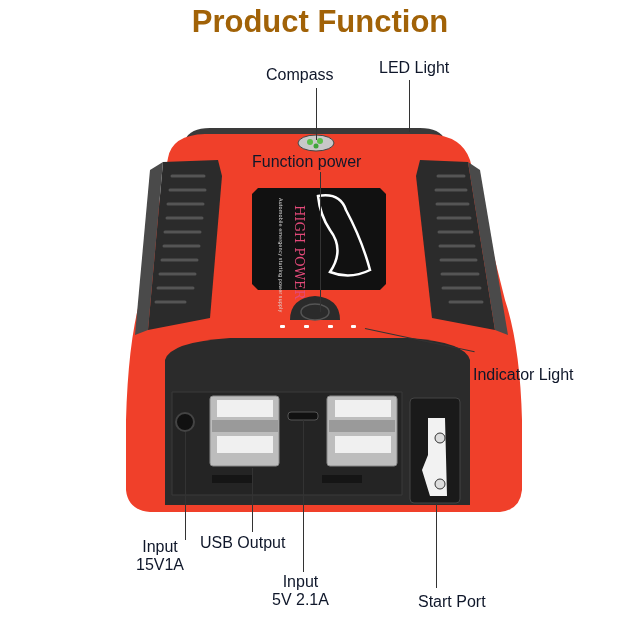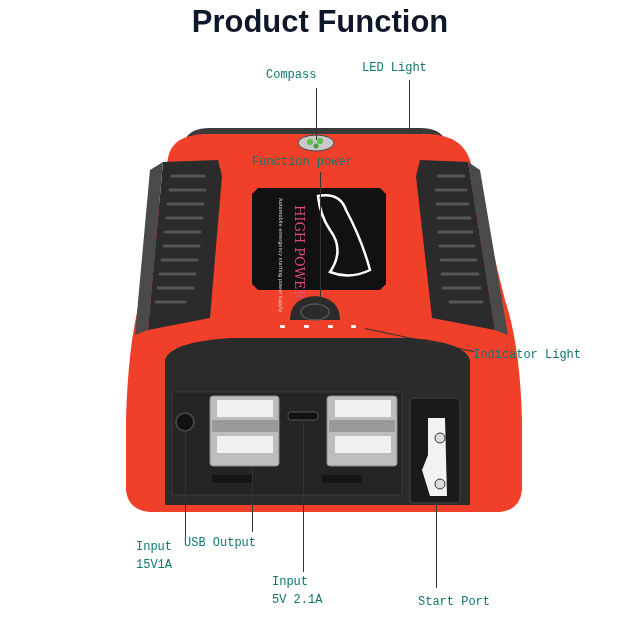"Product Function" .title { color: #0f172a -> #a16207 }
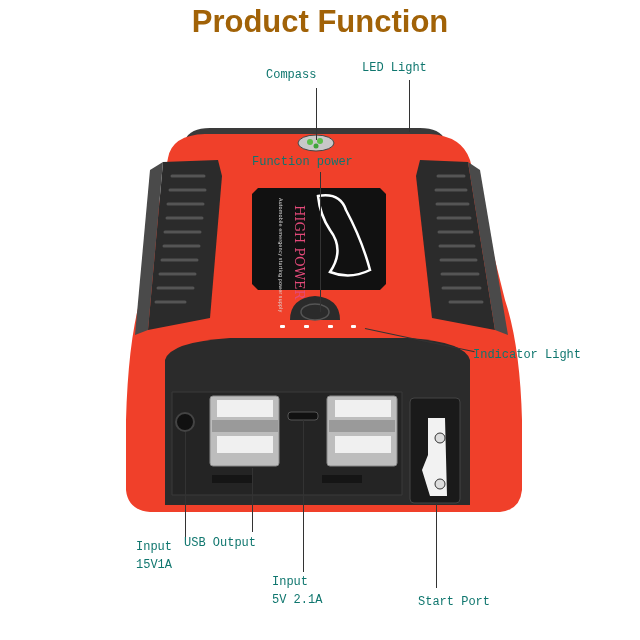"Compass" .label { color: #0f766e -> #0f172a; font-family: Liberation Mono, monospace -> Liberation Sans, sans-serif; font-size: 12px -> 16px }
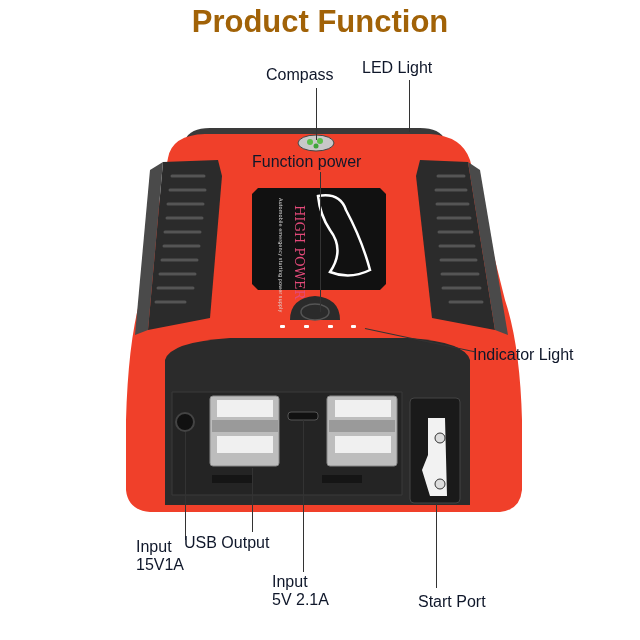"LED Light" div.label { left: 362px -> 379px }
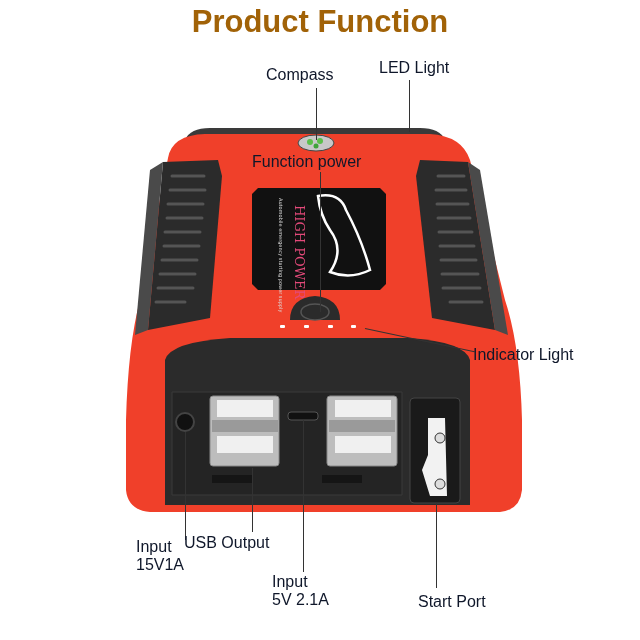"Indicator Light" div.label { top: 346px -> 366px }
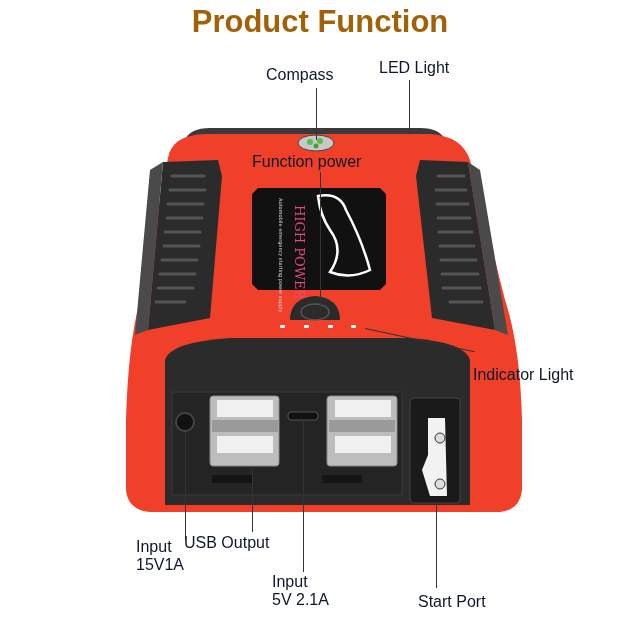"Input" .label.two { text-align: left -> center }
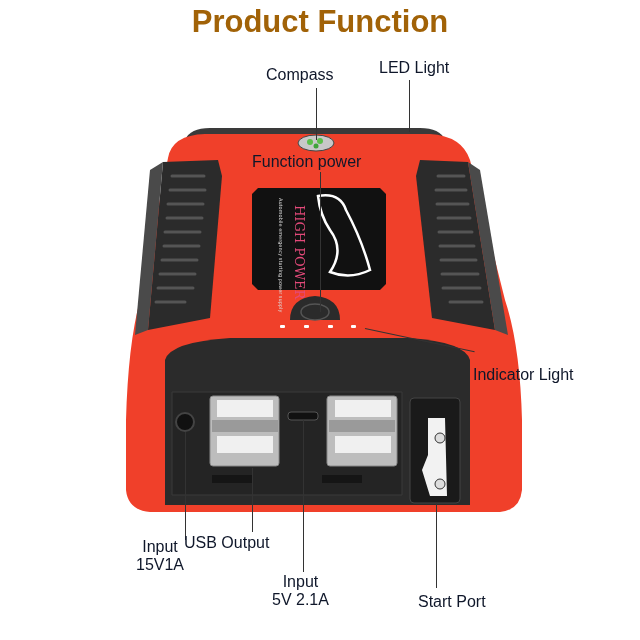"USB Output" div.label { left: 184px -> 200px }
